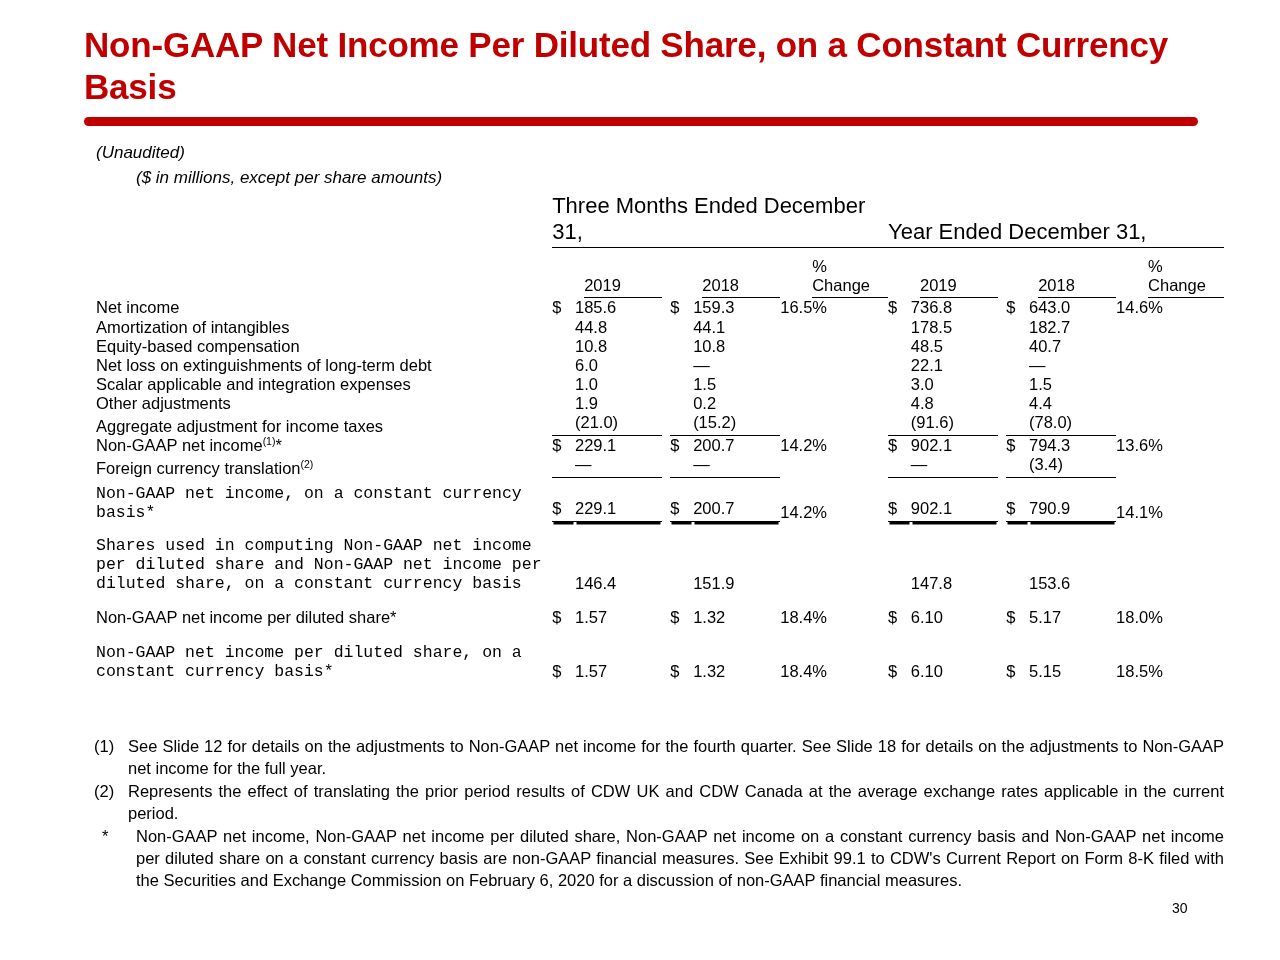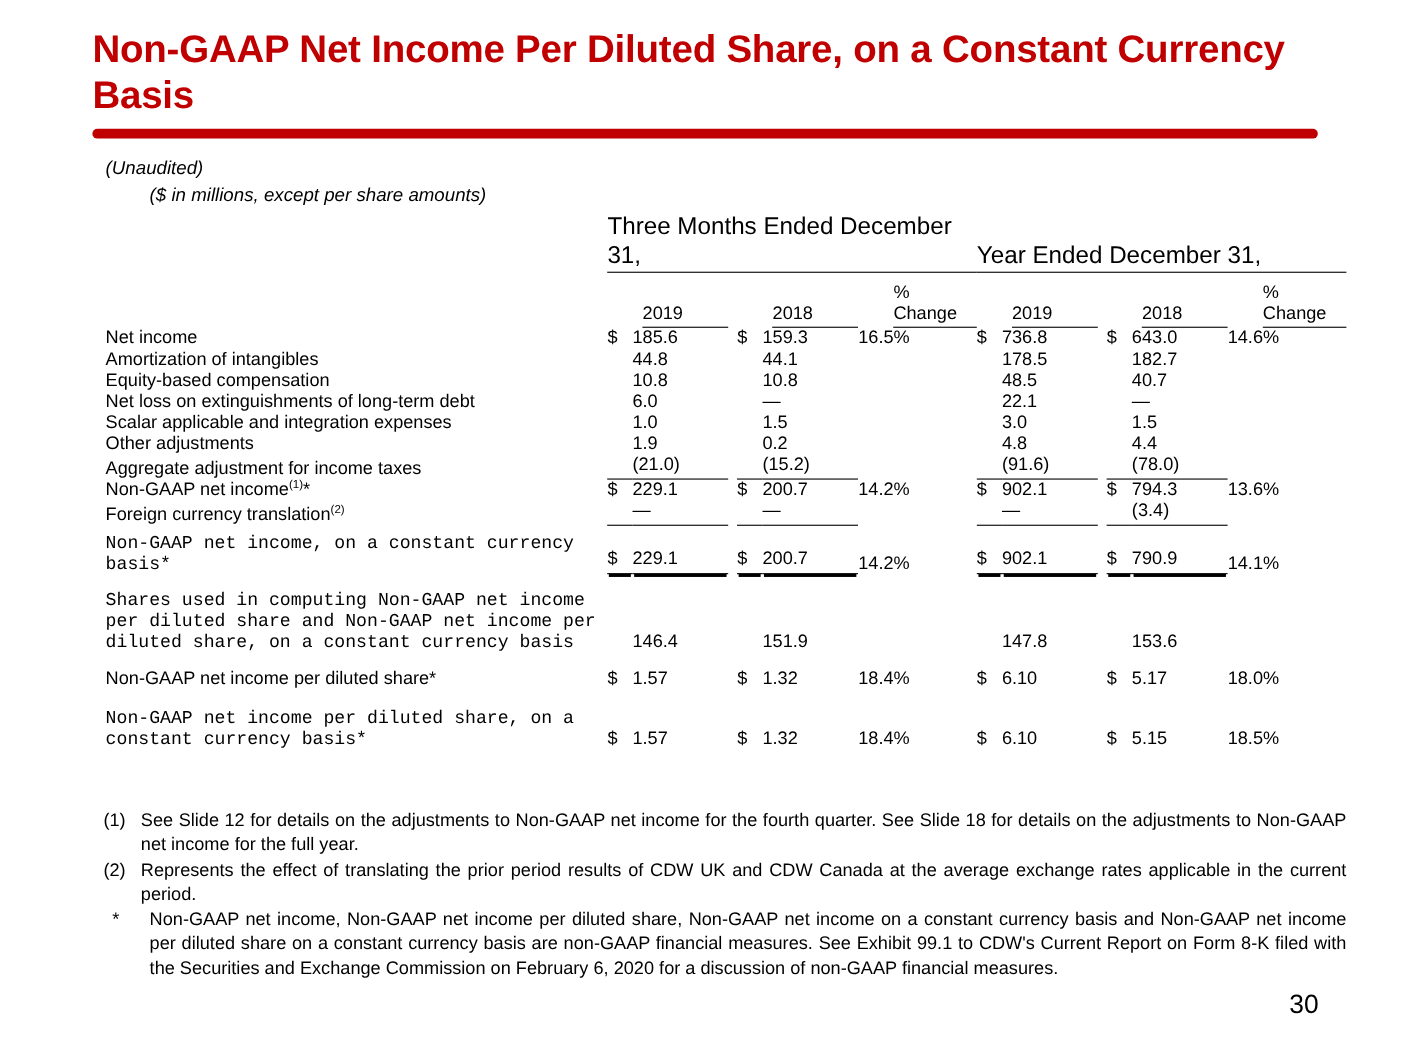"30" #page-number { font-size: 24px -> 14px }
